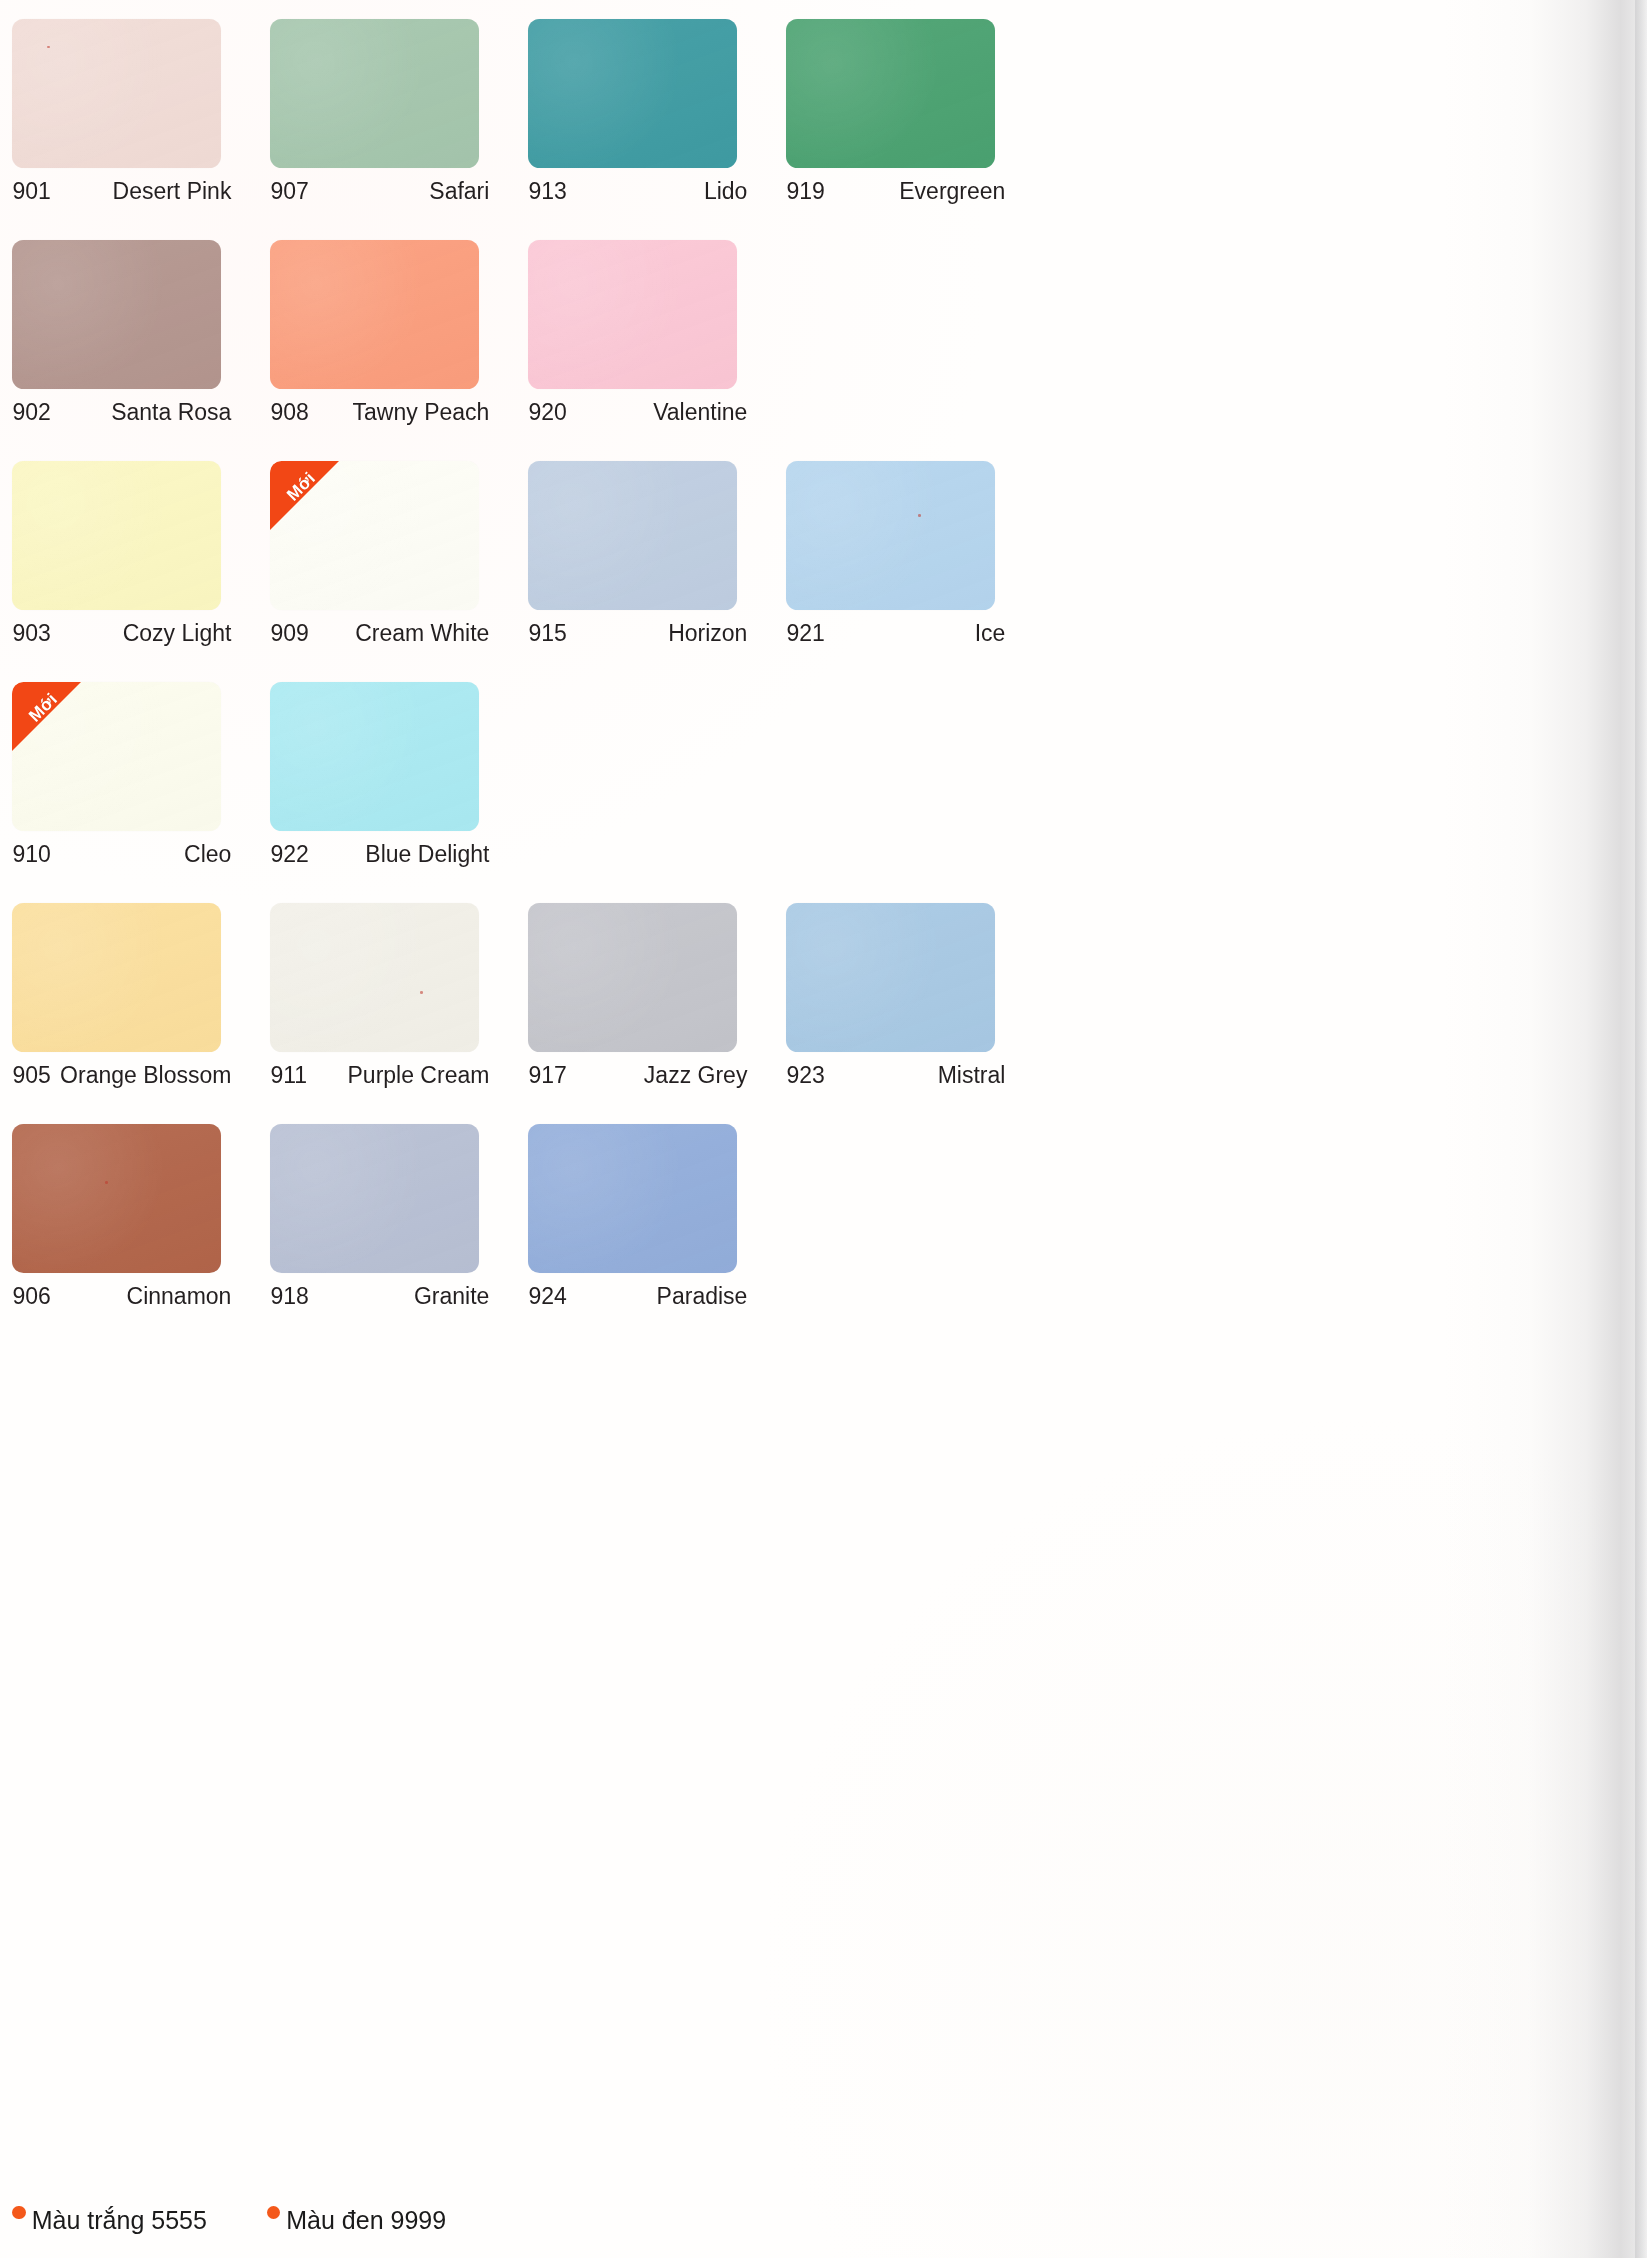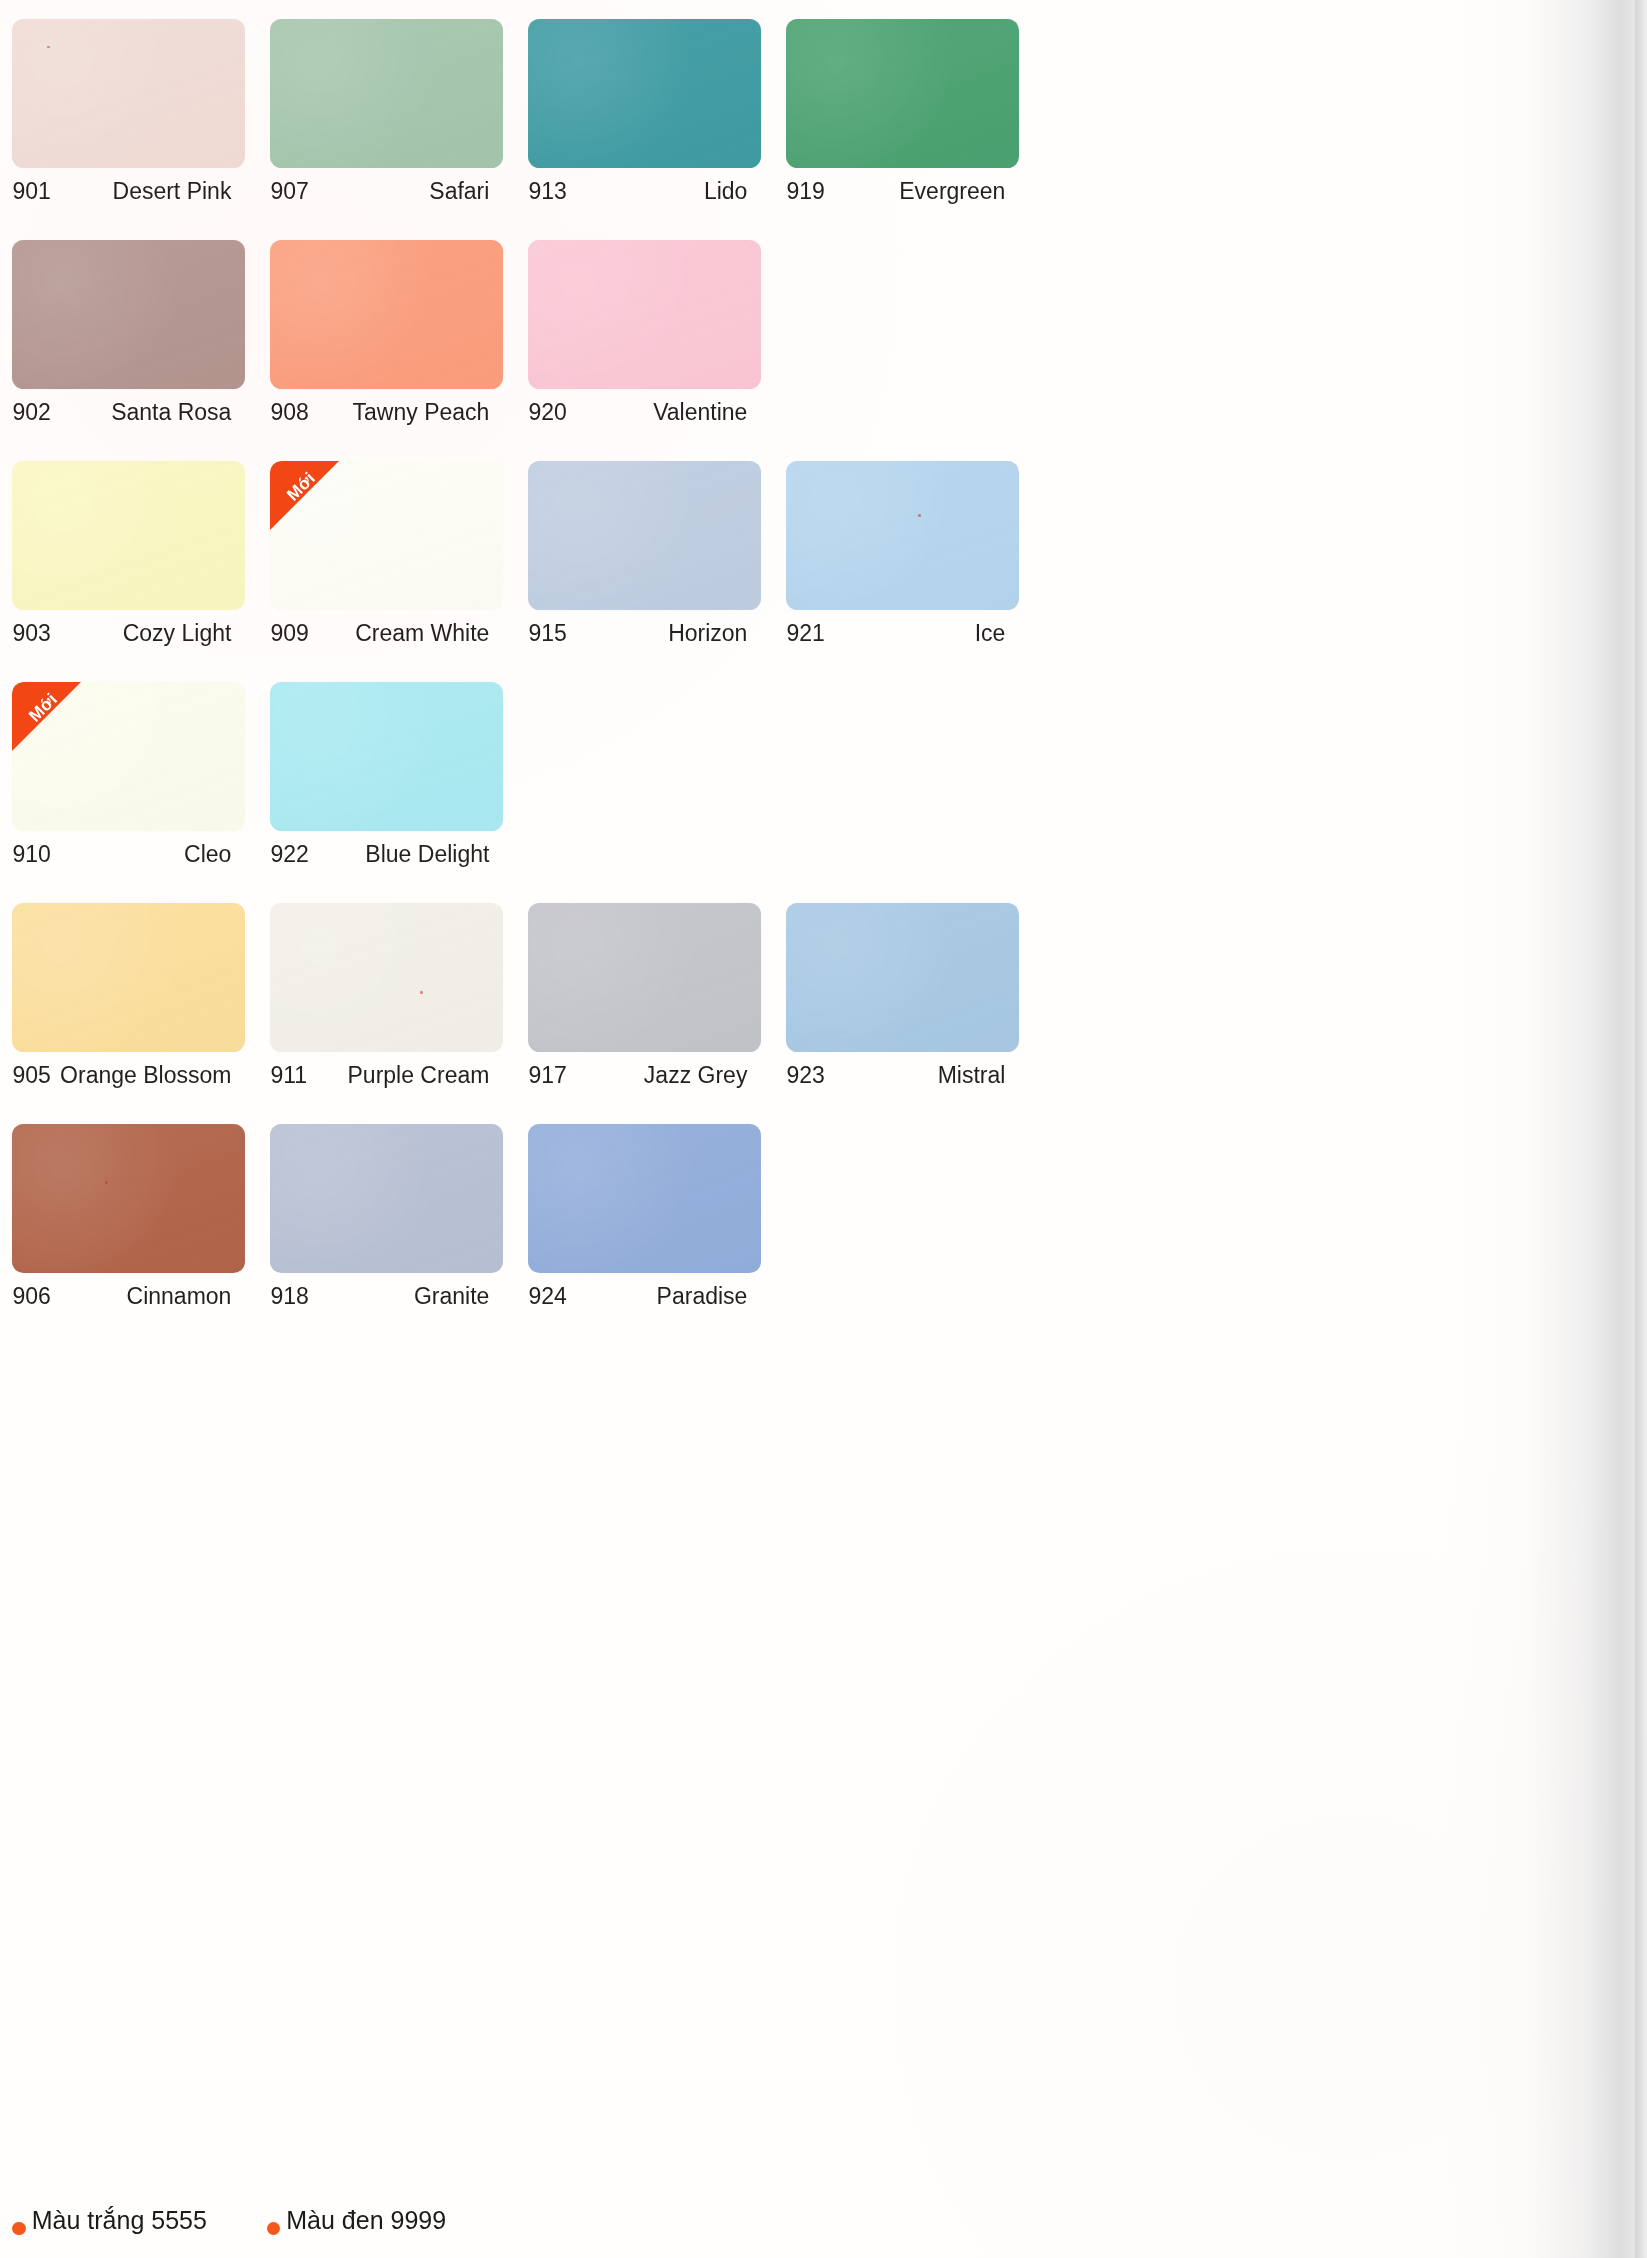"901" .swatch-wrap { padding-left: 24px -> none }
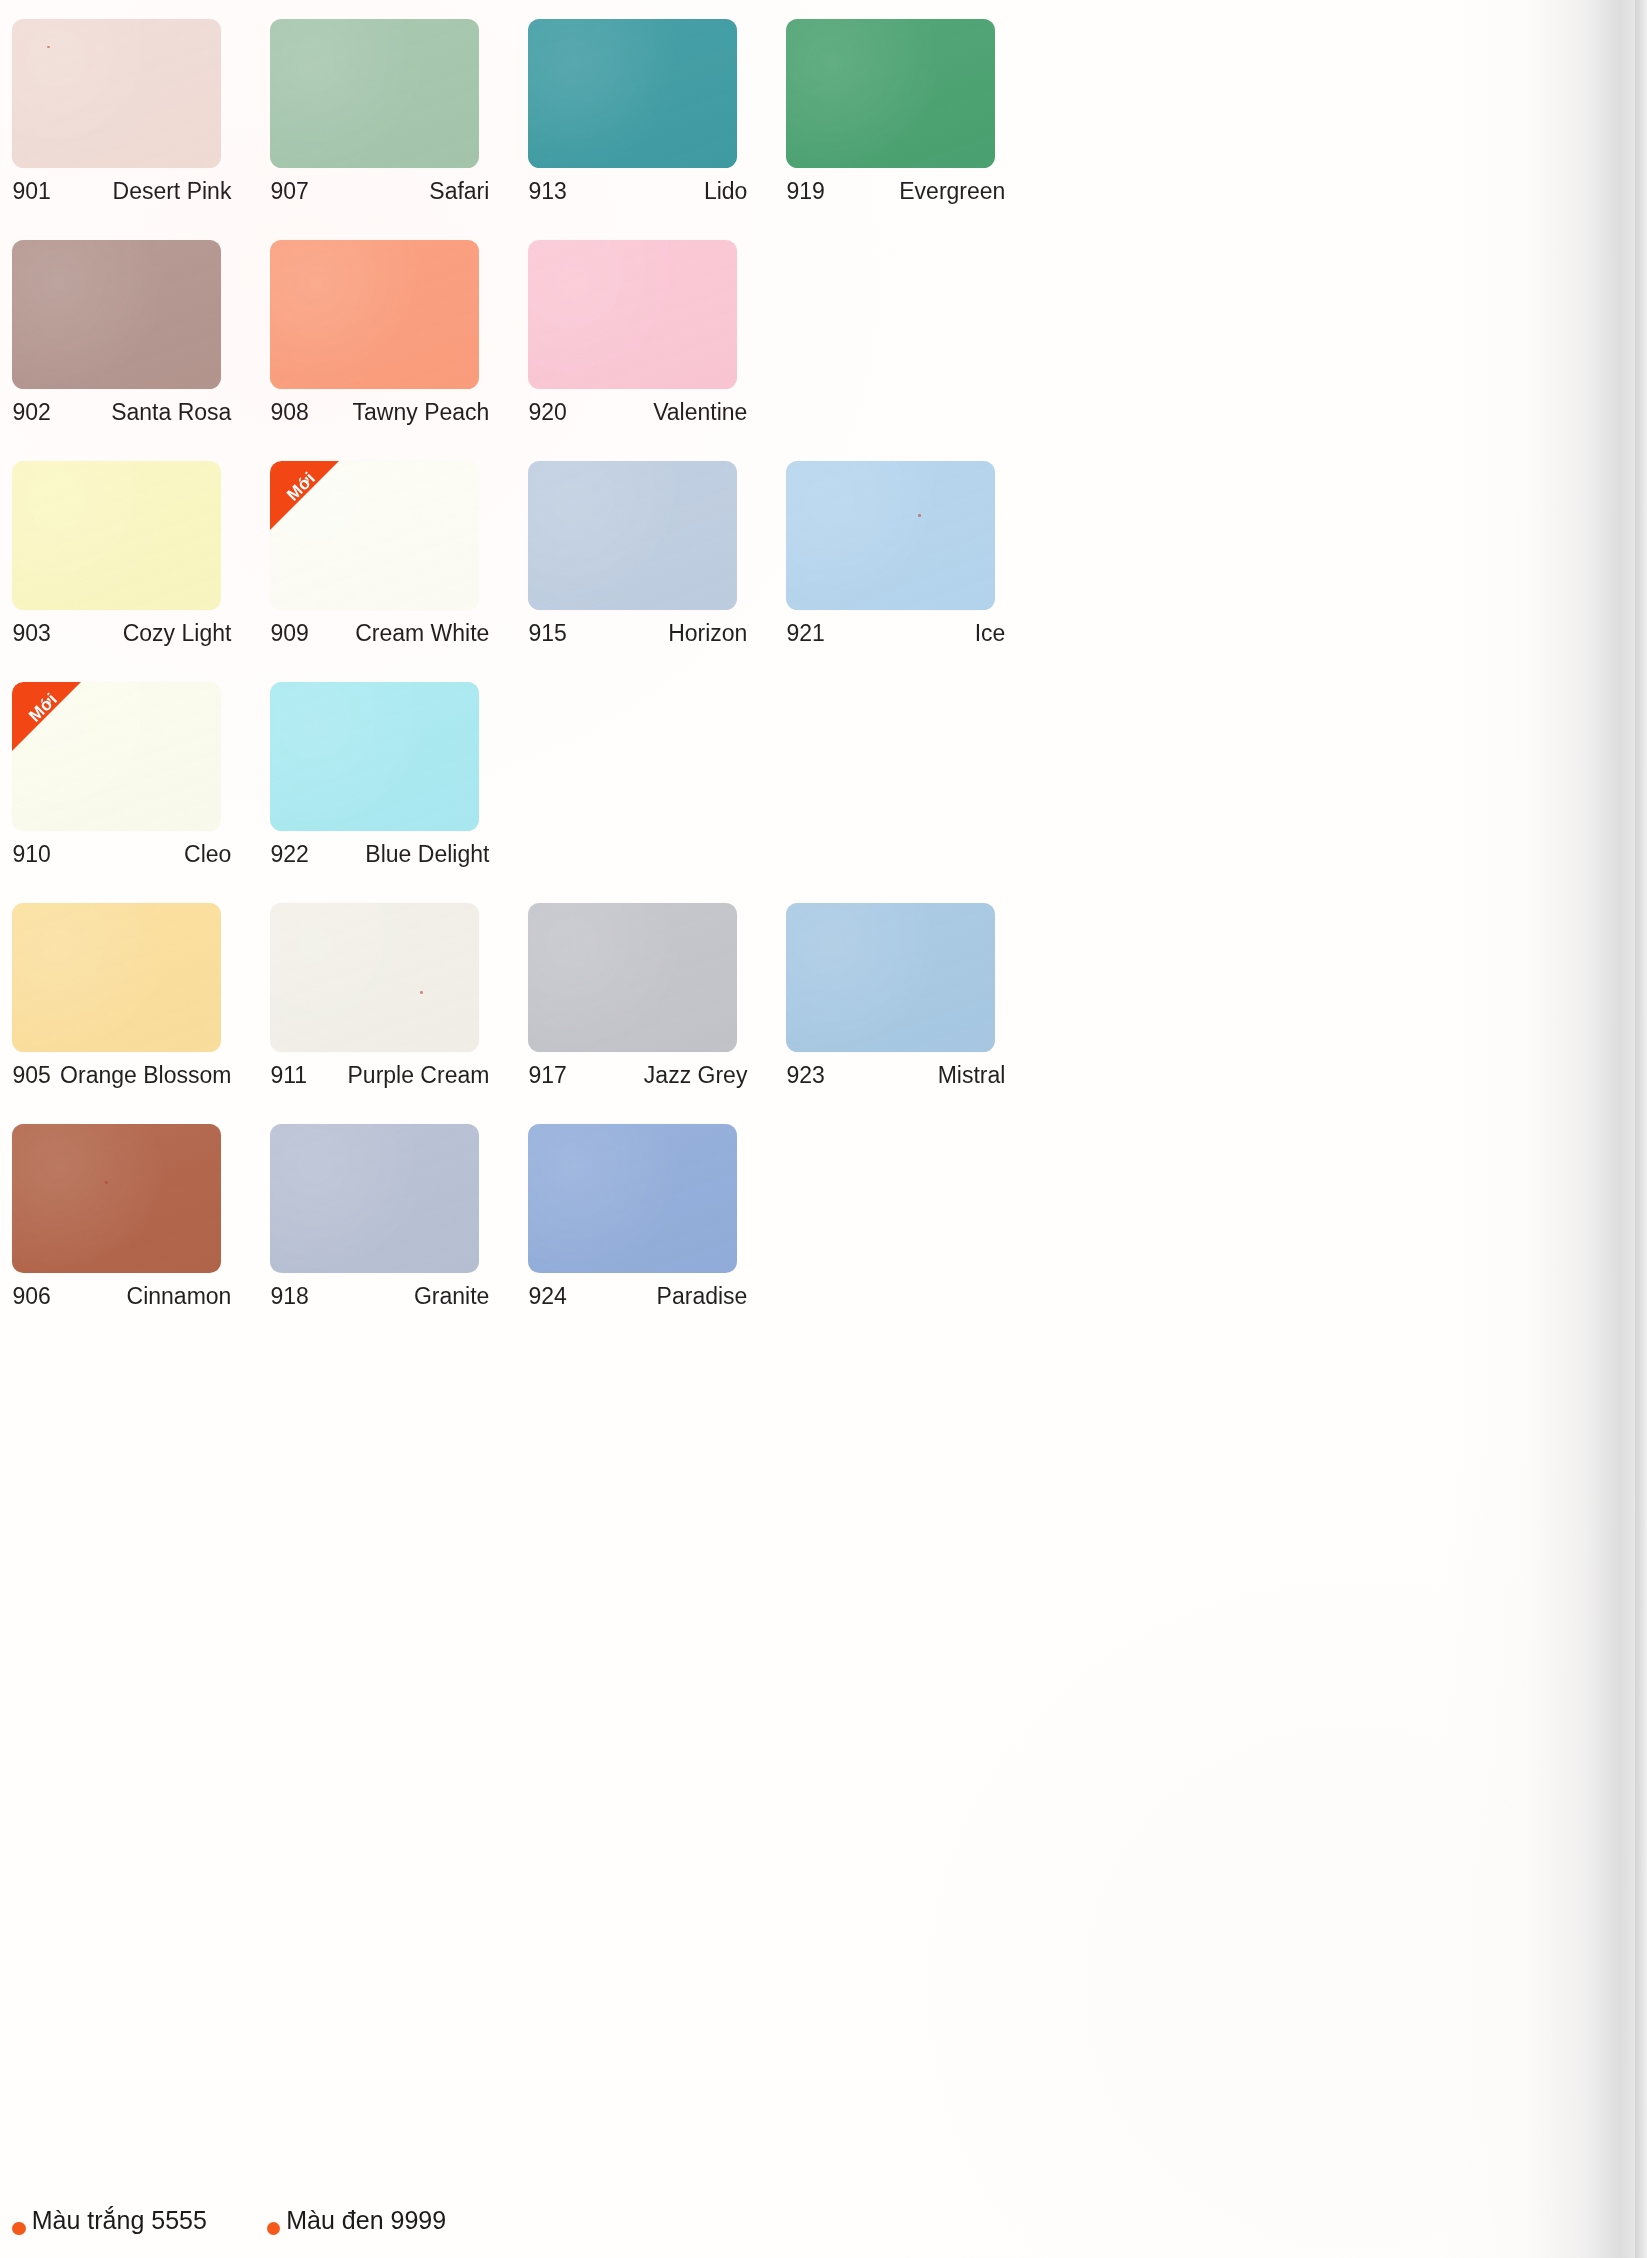"Màu trắng 5555" .foot-item { align-items: flex-end -> flex-start }
